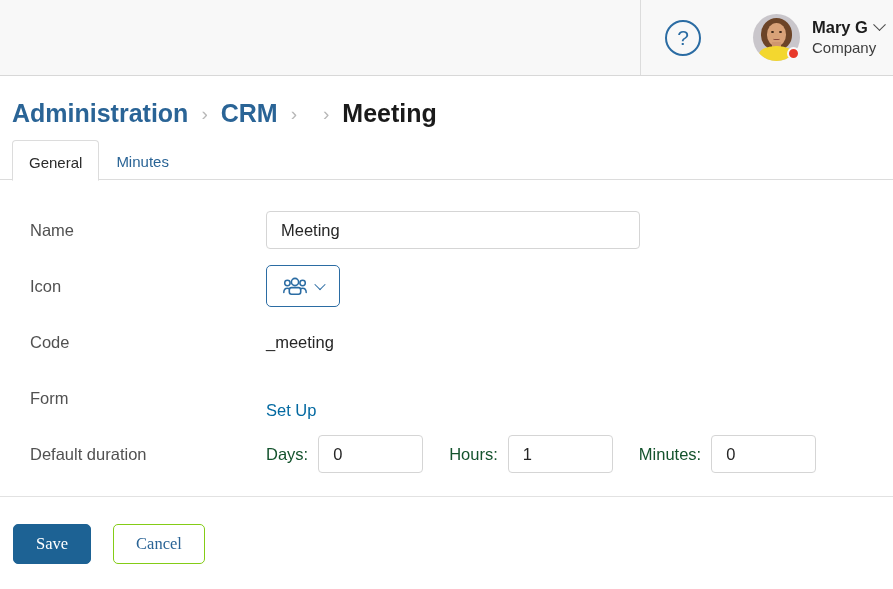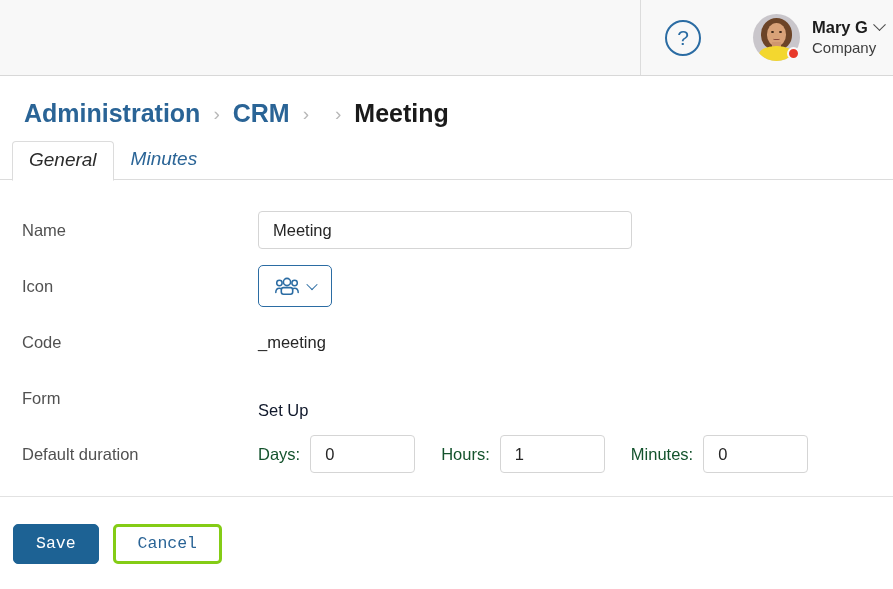"Administration" .breadcrumb { padding: 22px 0 0 24px -> 22px 0 0 12px }
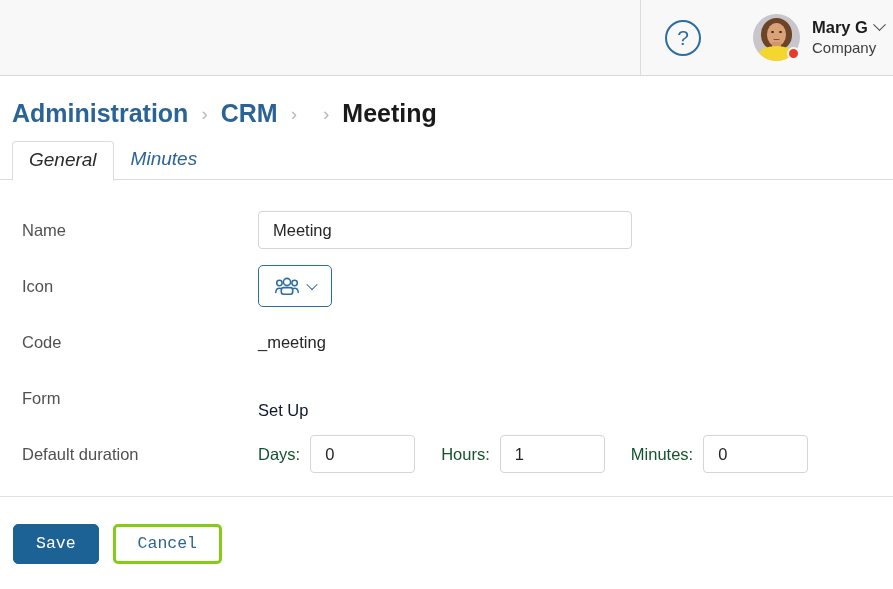"General" .tab { font-size: 19px -> 15px; font-style: italic -> none; padding: 7px 16px 8px 16px -> 13px 16px 8px 16px }
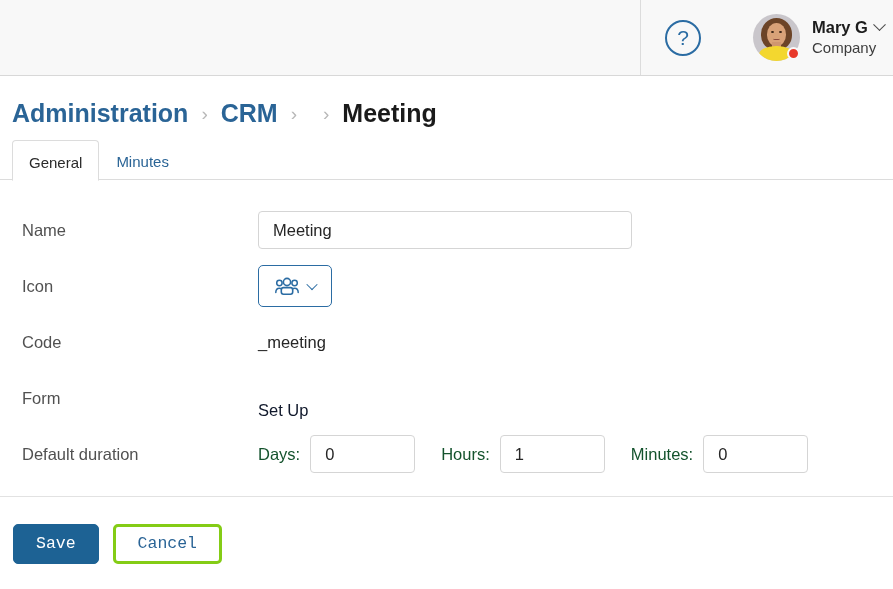"Name" .form-row { padding-left: 22px -> 30px }
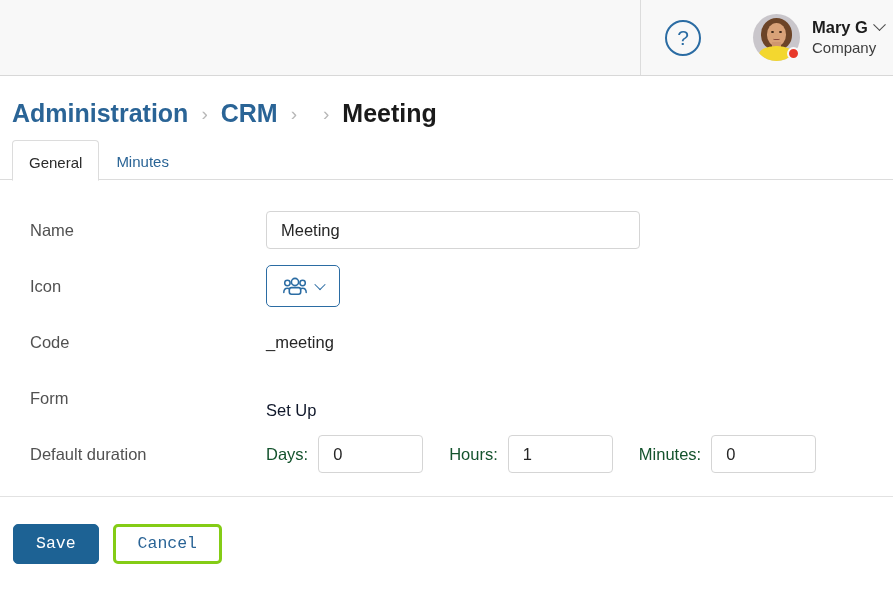"Set Up" .link { color: #0f172a -> #0369a1 }
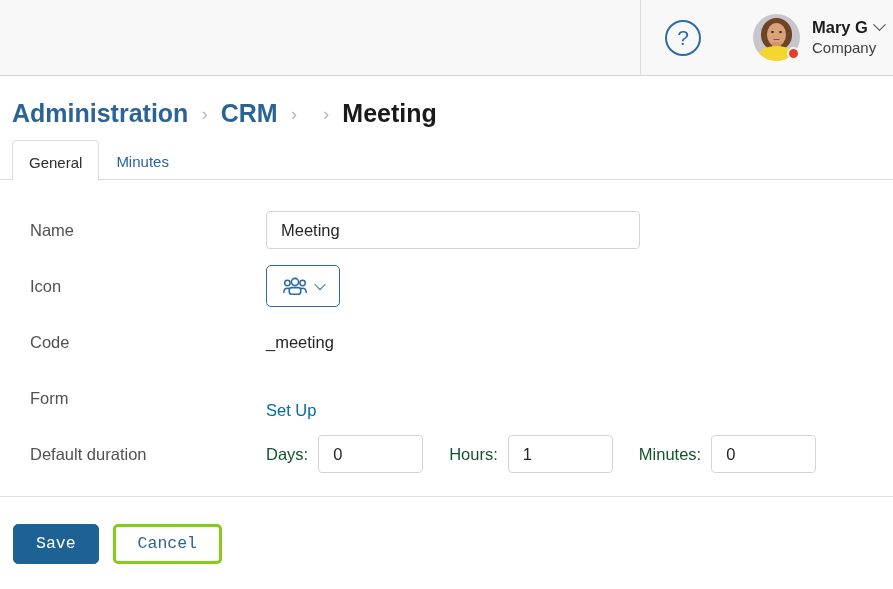"Save" .btn { font-family: Liberation Mono, monospace -> Liberation Serif, serif }
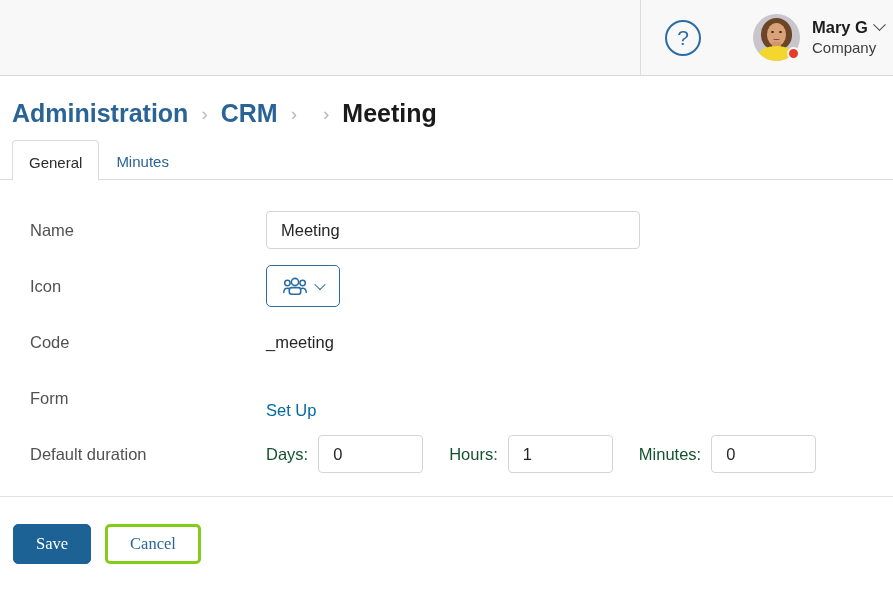"Cancel" .btn-secondary { border: 3px solid #84cc16 -> 1px solid #84cc16; margin-left: none -> 8px }
